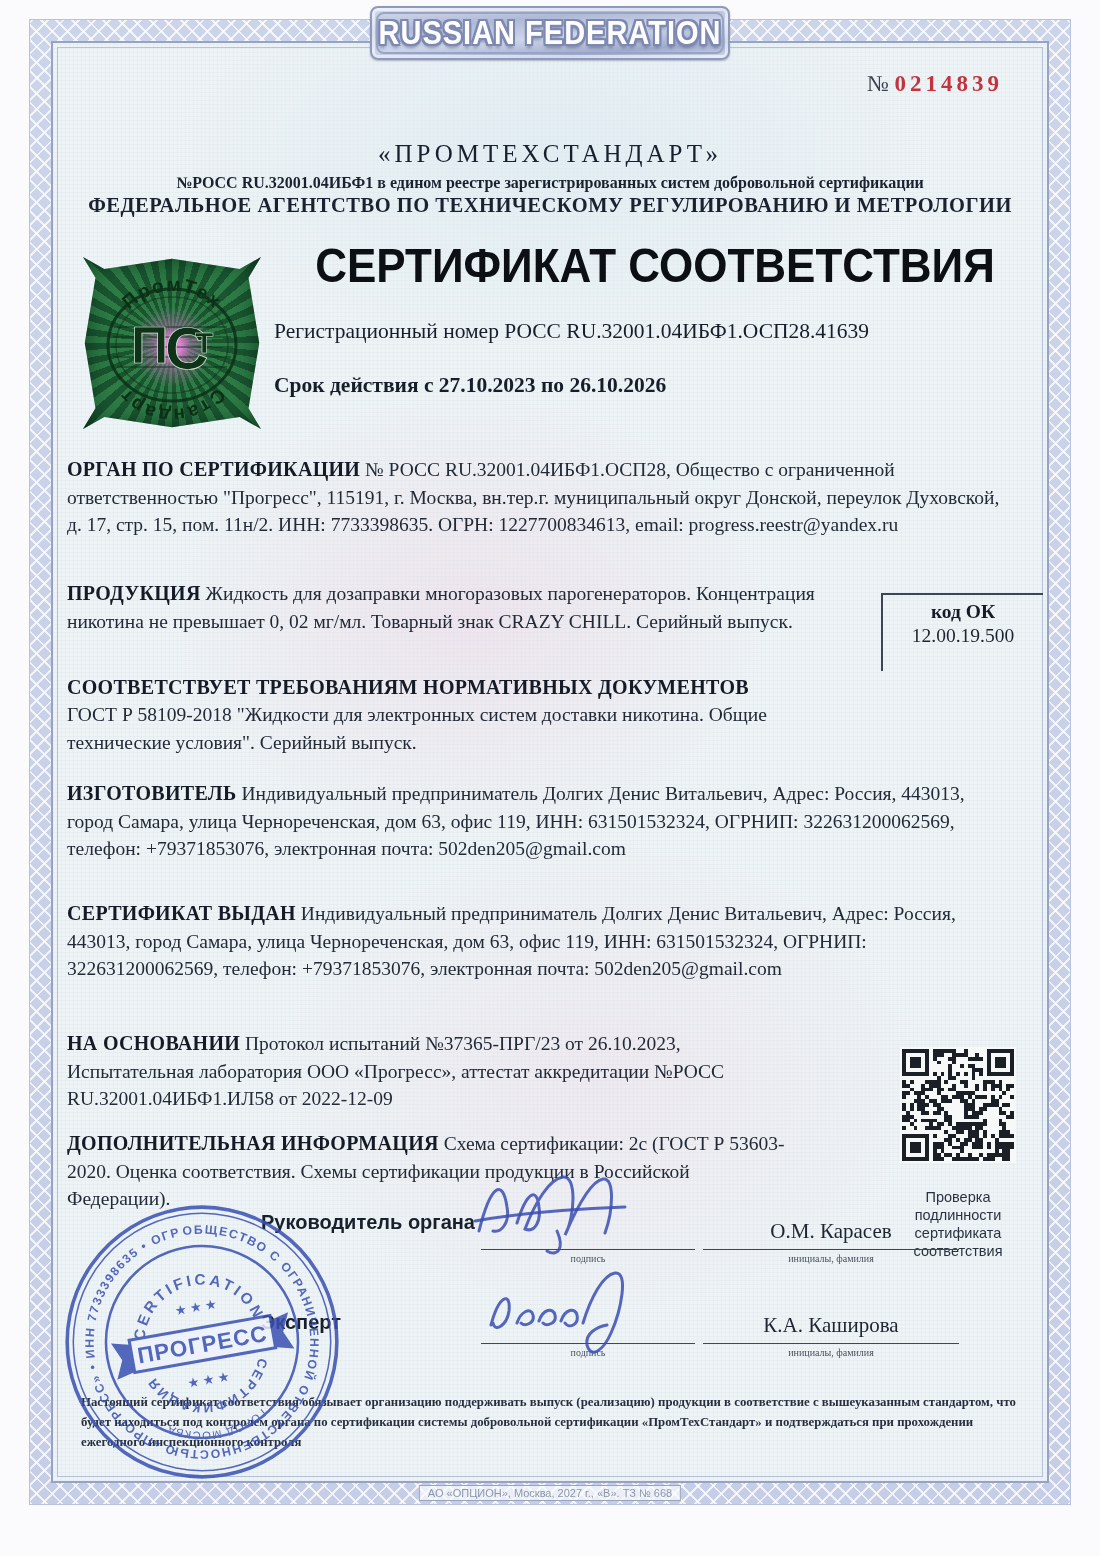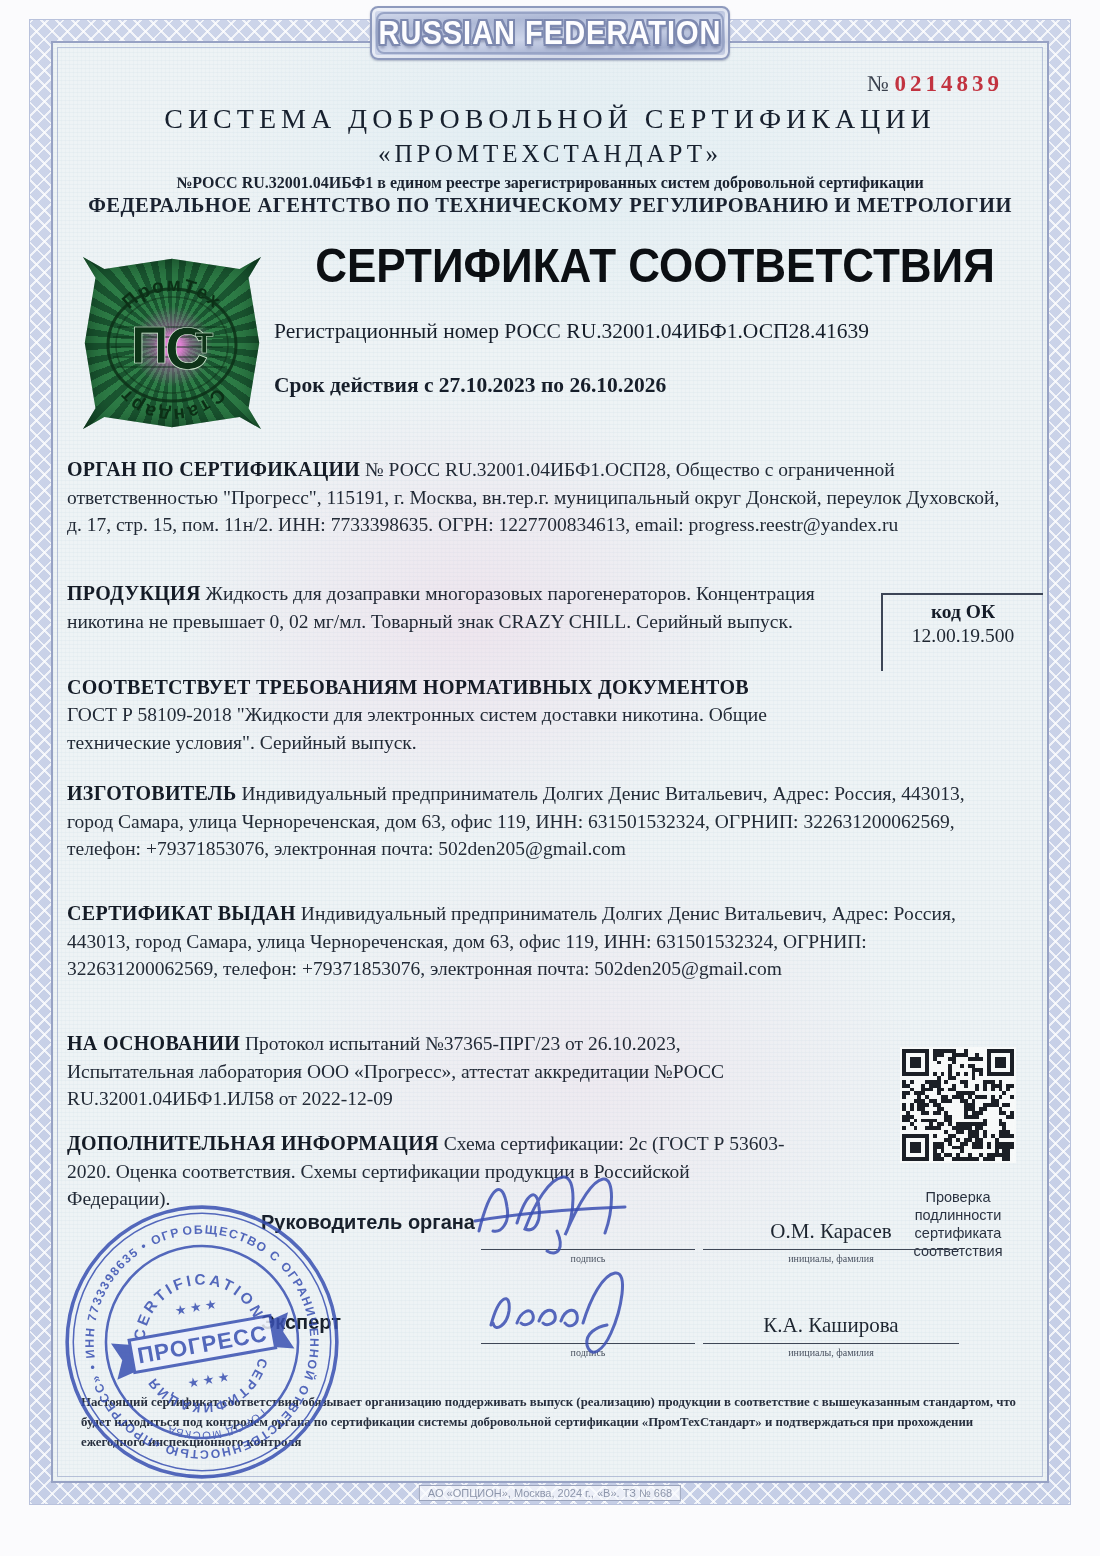"СИСТЕМА ДОБРОВОЛЬНОЙ СЕРТИФИКАЦИИ" div.h-system { html: <div>СИСТЕМА ДОБРОВОЛЬНОЙ СЕРТИФИКАЦИИ</div> -> none }
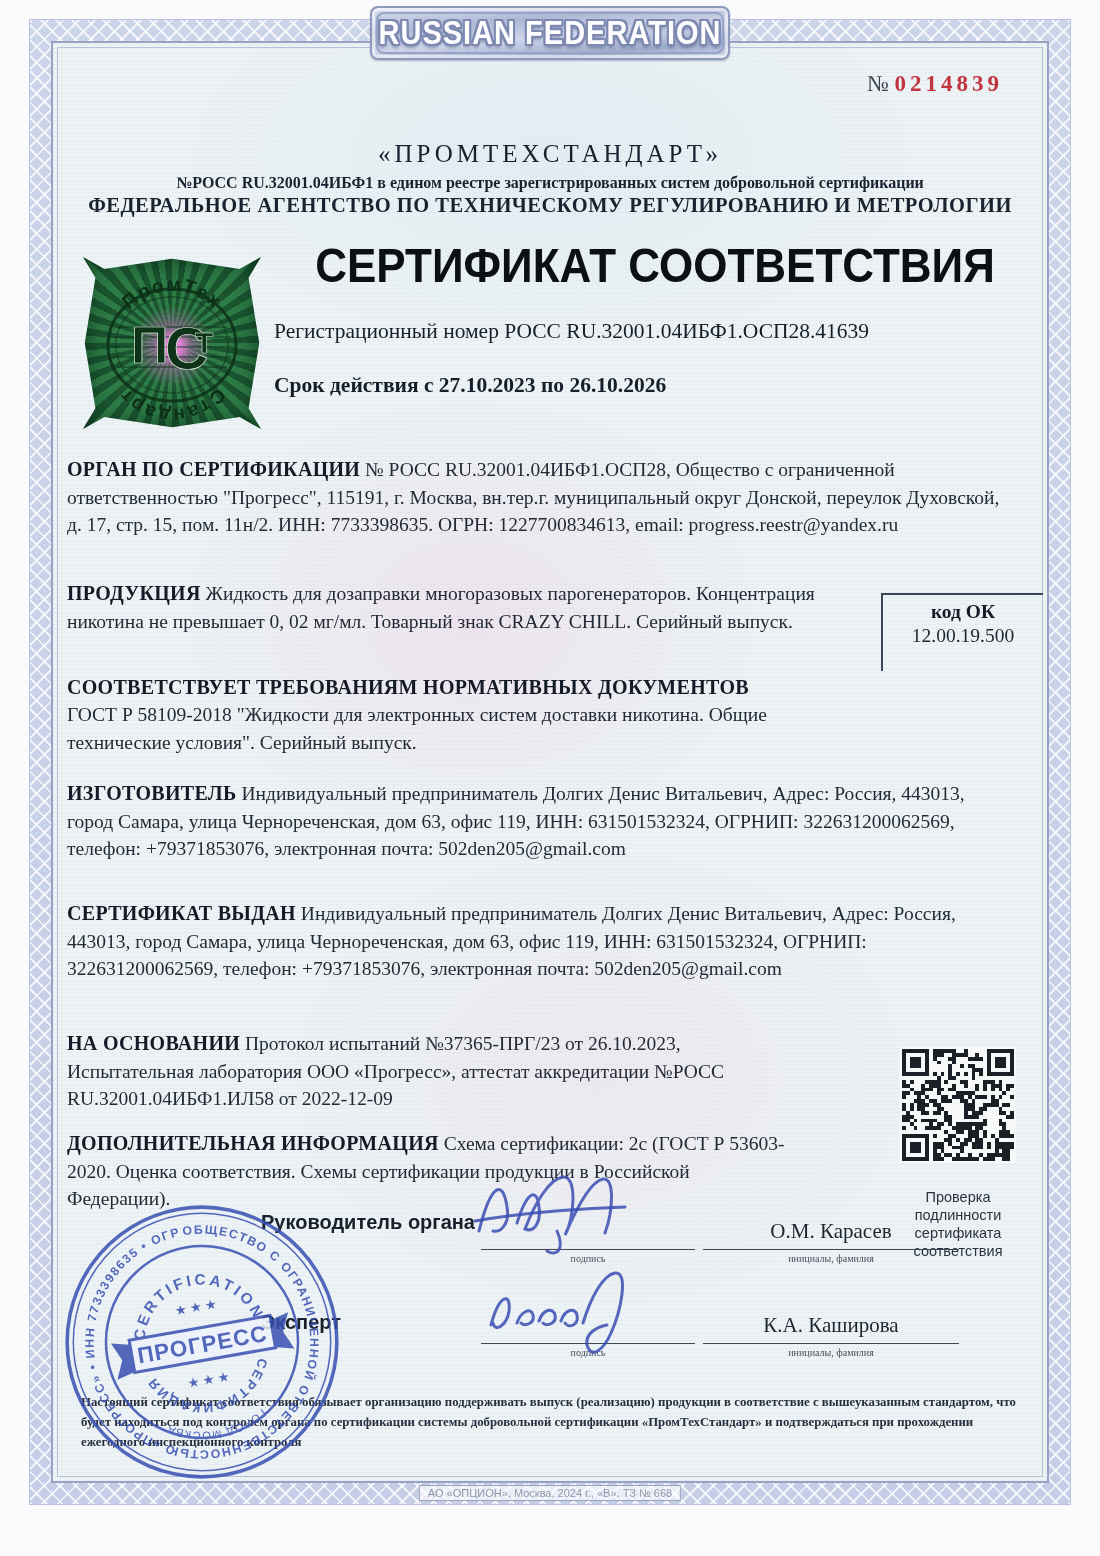"АО «ОПЦИОН», Москва, 2024 г.," div.imprint { text: 2024 -> 2027 }
